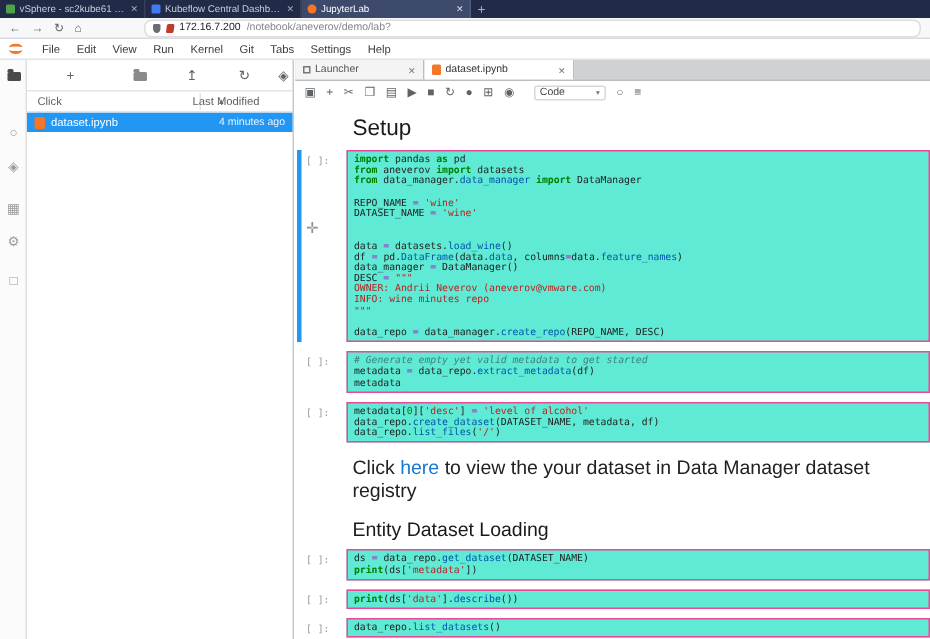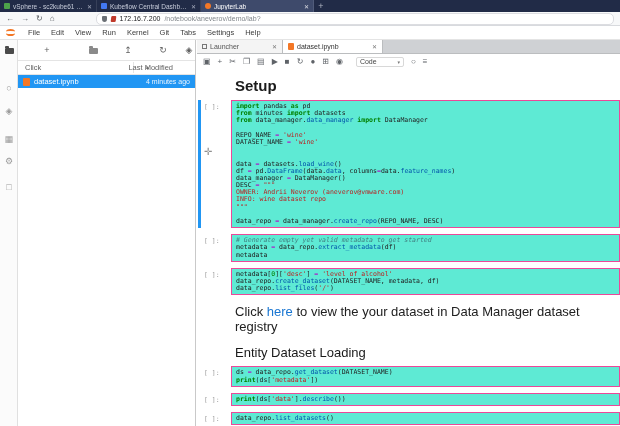"Setup" .nb-h1 { font-weight: 700 -> 400 }
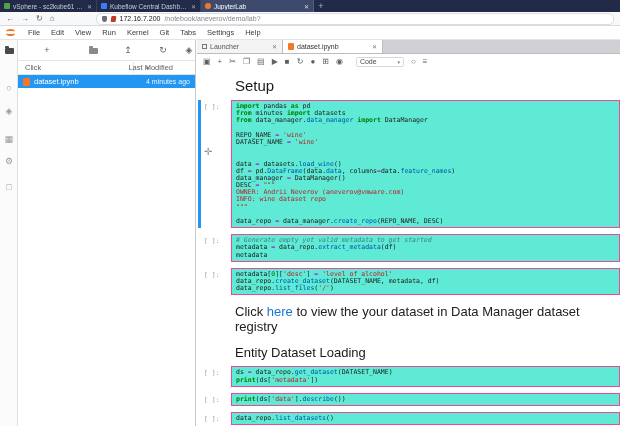"minutes" span { text: minutes -> aneverov }
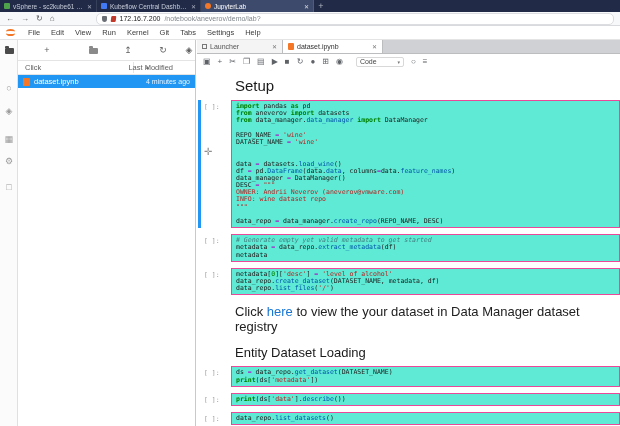"INFO: wine dataset repo" span.tok-str { text: dataset -> minutes }
